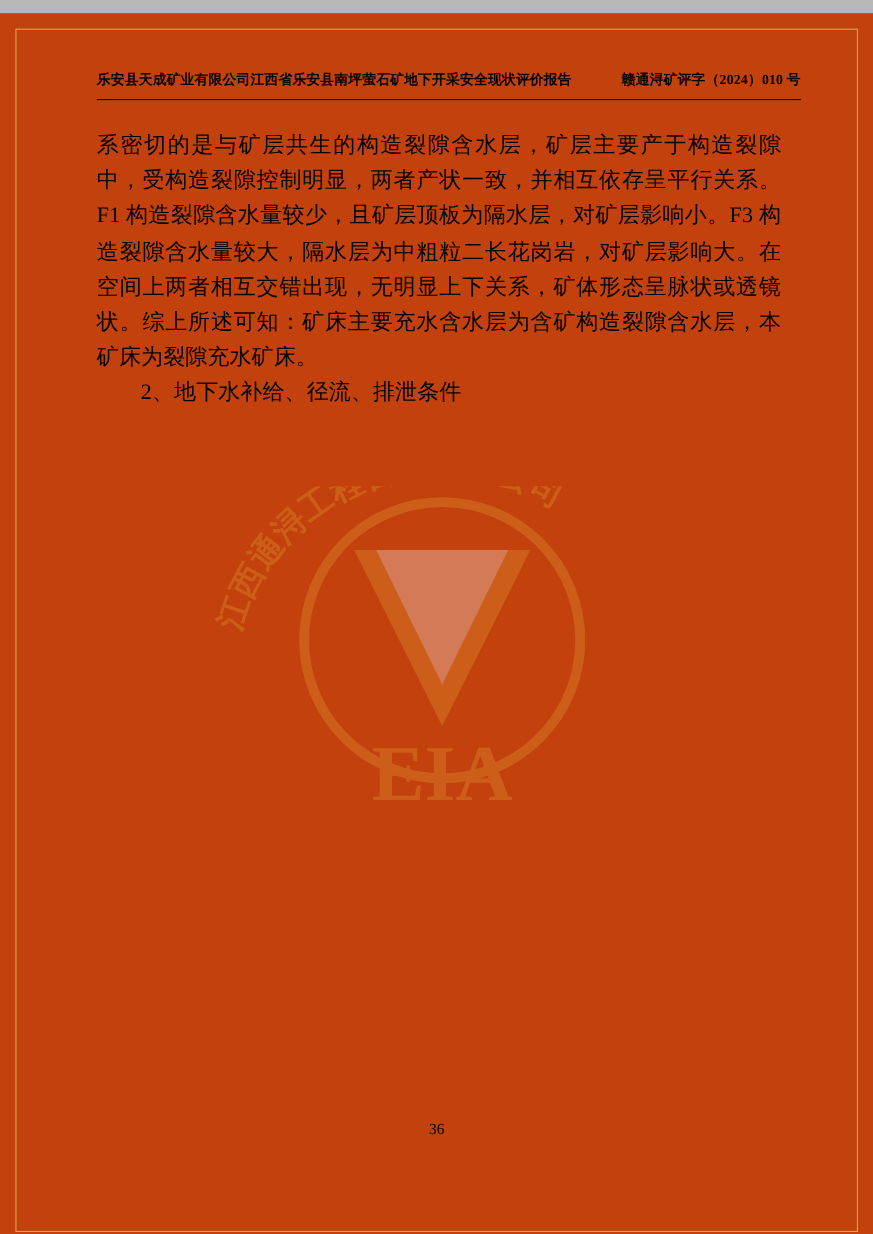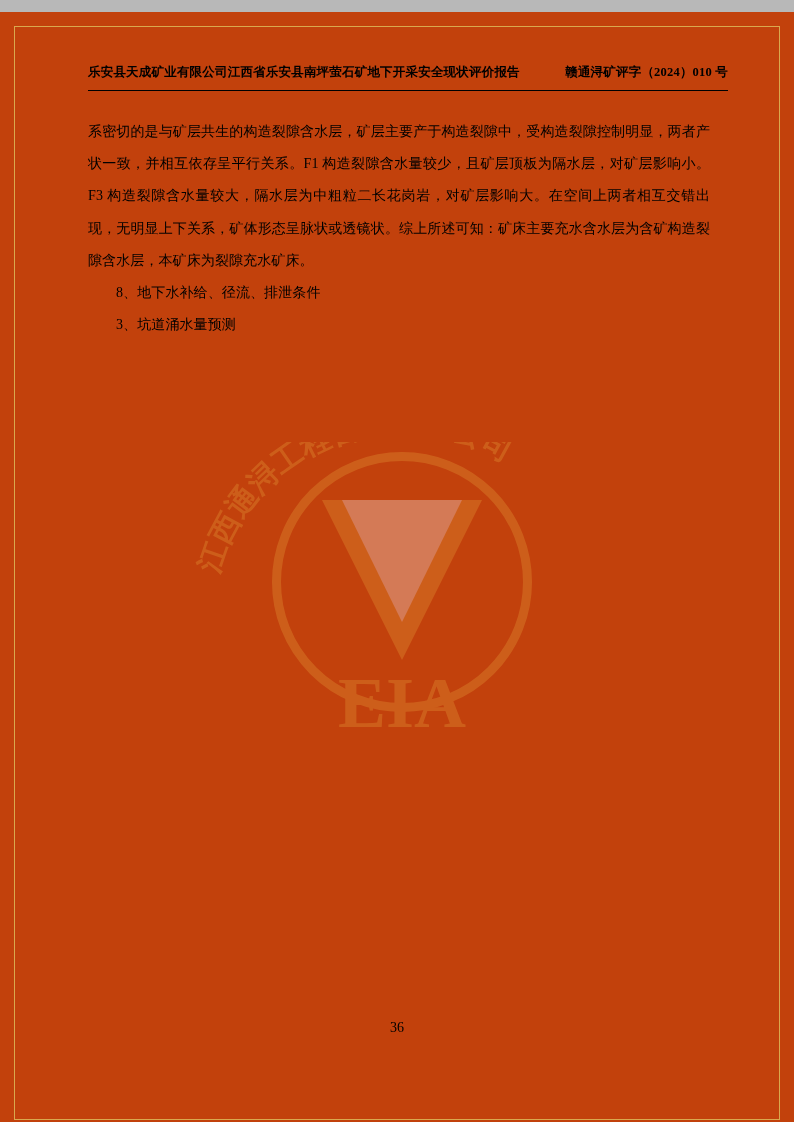"系密切的是与矿层共生的构造裂隙含水层，矿层主要产于构造裂隙中，受构造裂隙控制明显" .content p { font-size: 14px -> 20px }
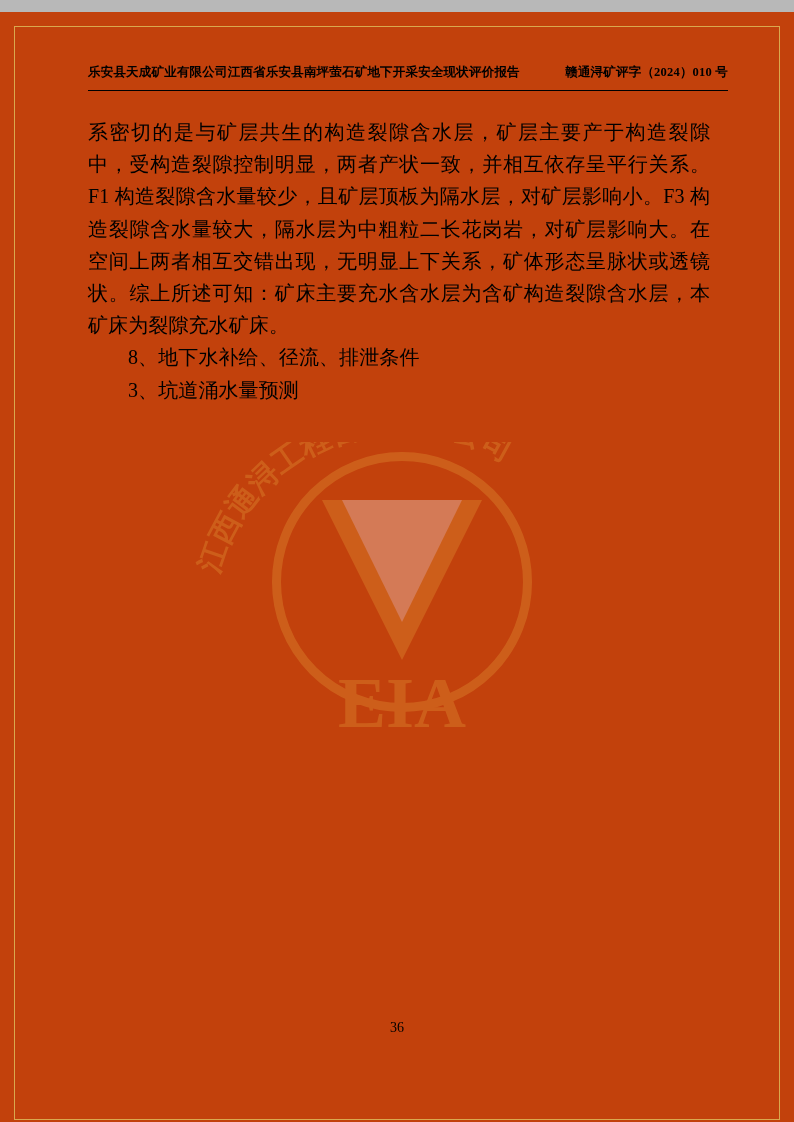"8、地下水补给、径流、排泄条件" p.indent { text: 8 -> 2 }
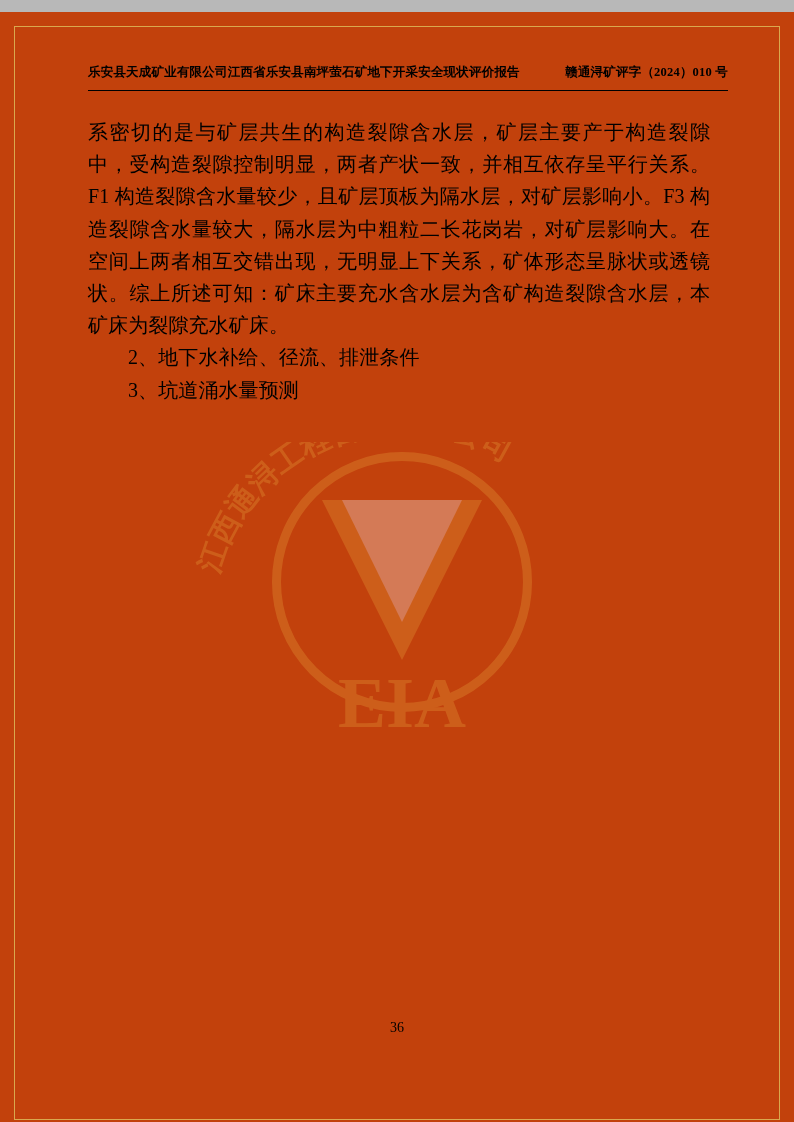"3、坑道涌水量预测" p.indent { html: <p>3、坑道涌水量预测</p> -> none }
